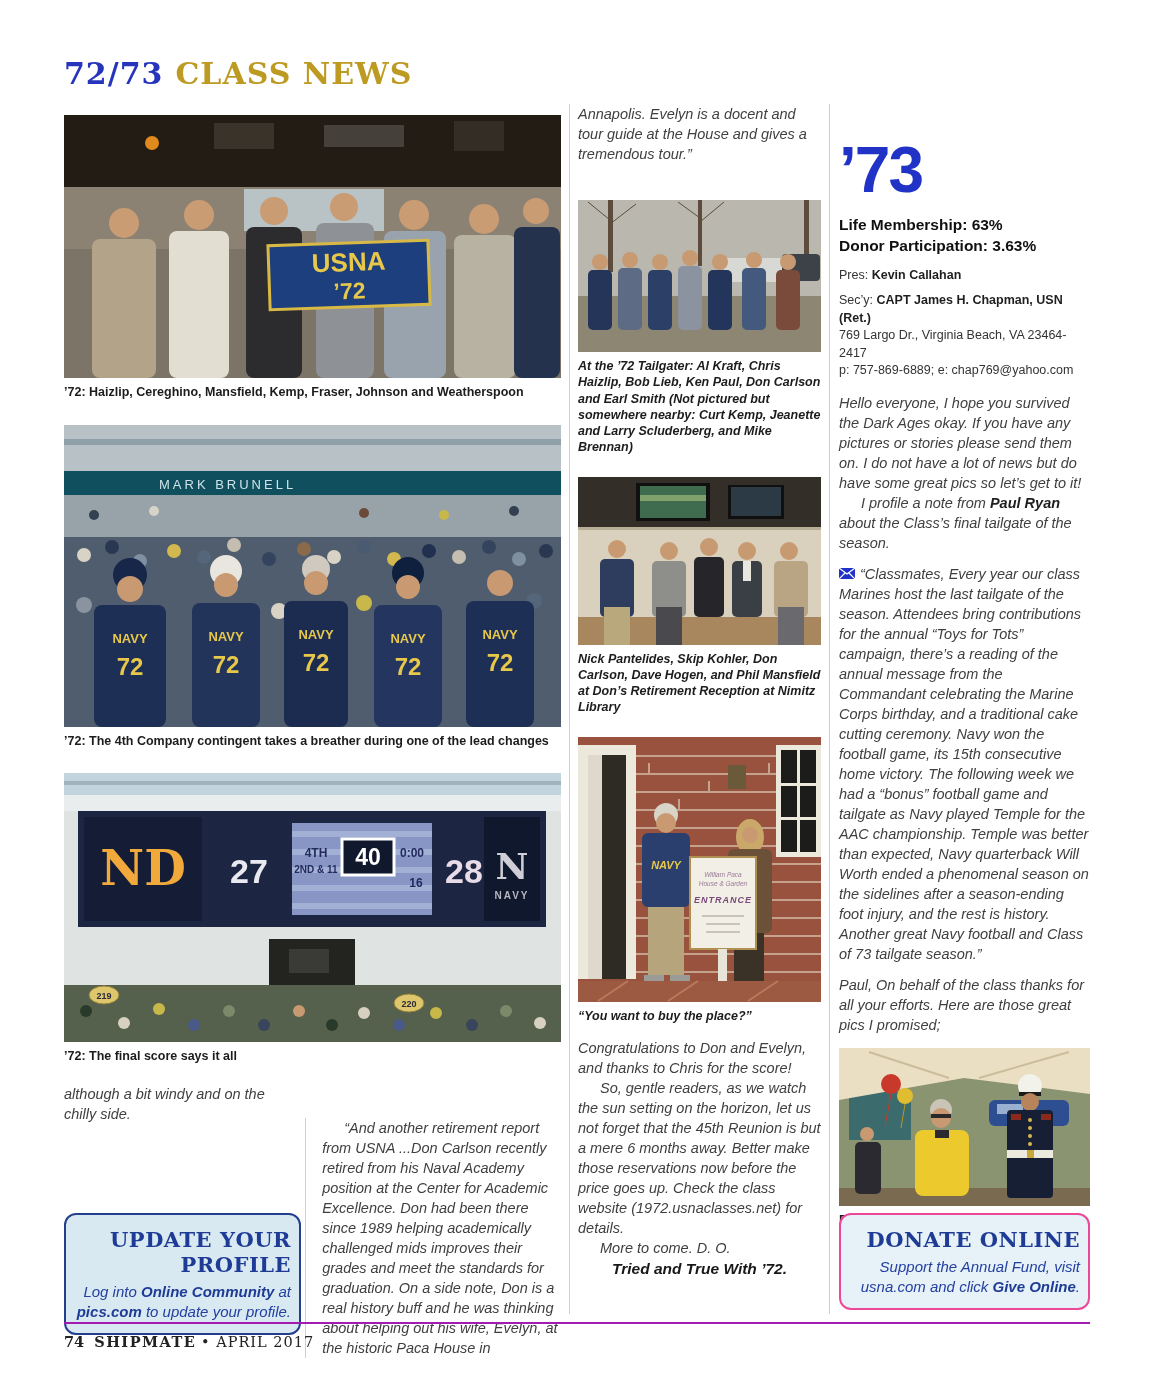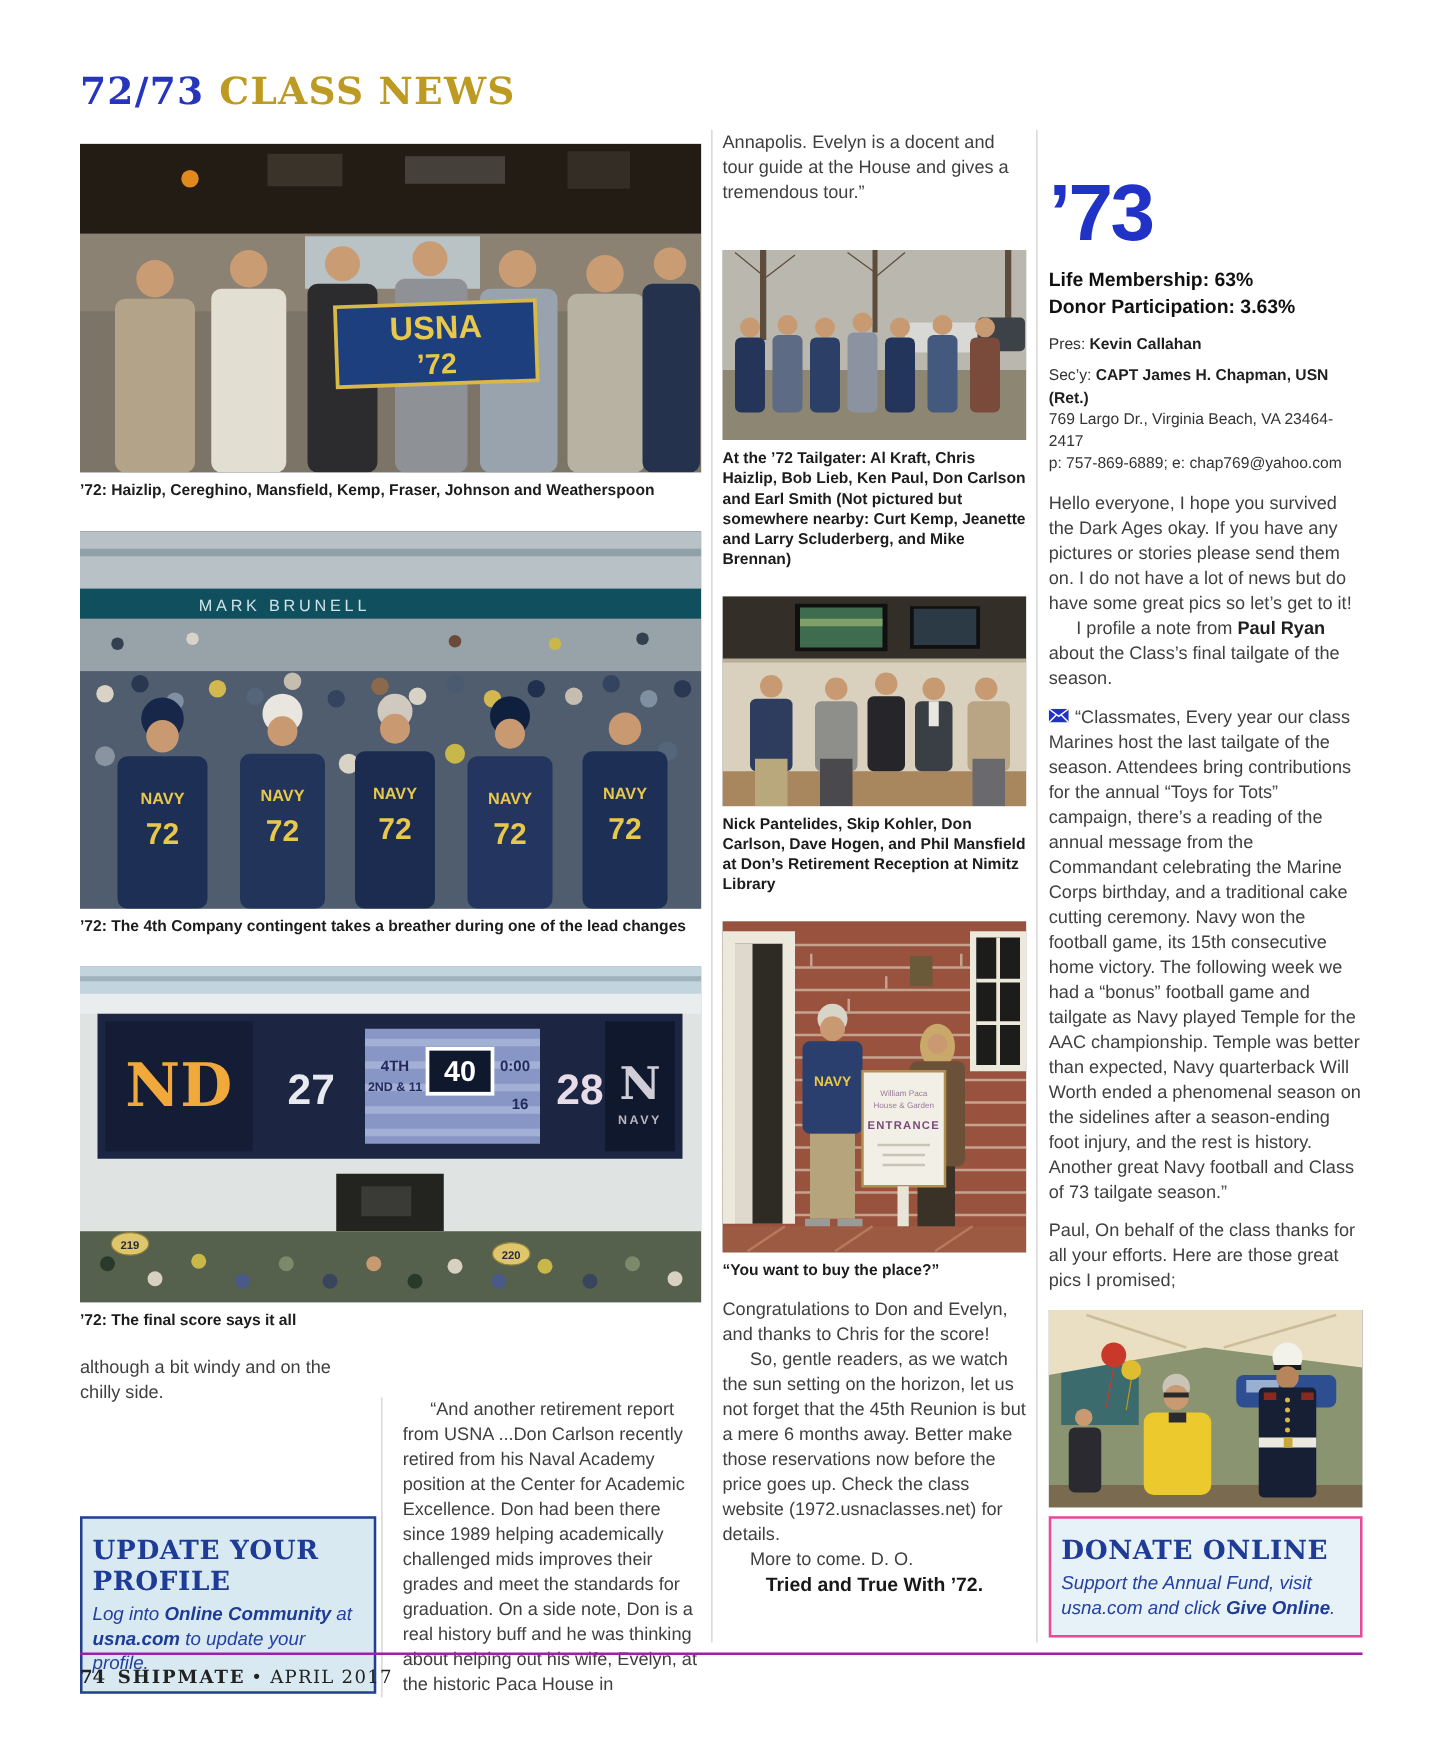"Annapolis. Evelyn is a docent" .body { font-style: none -> italic }
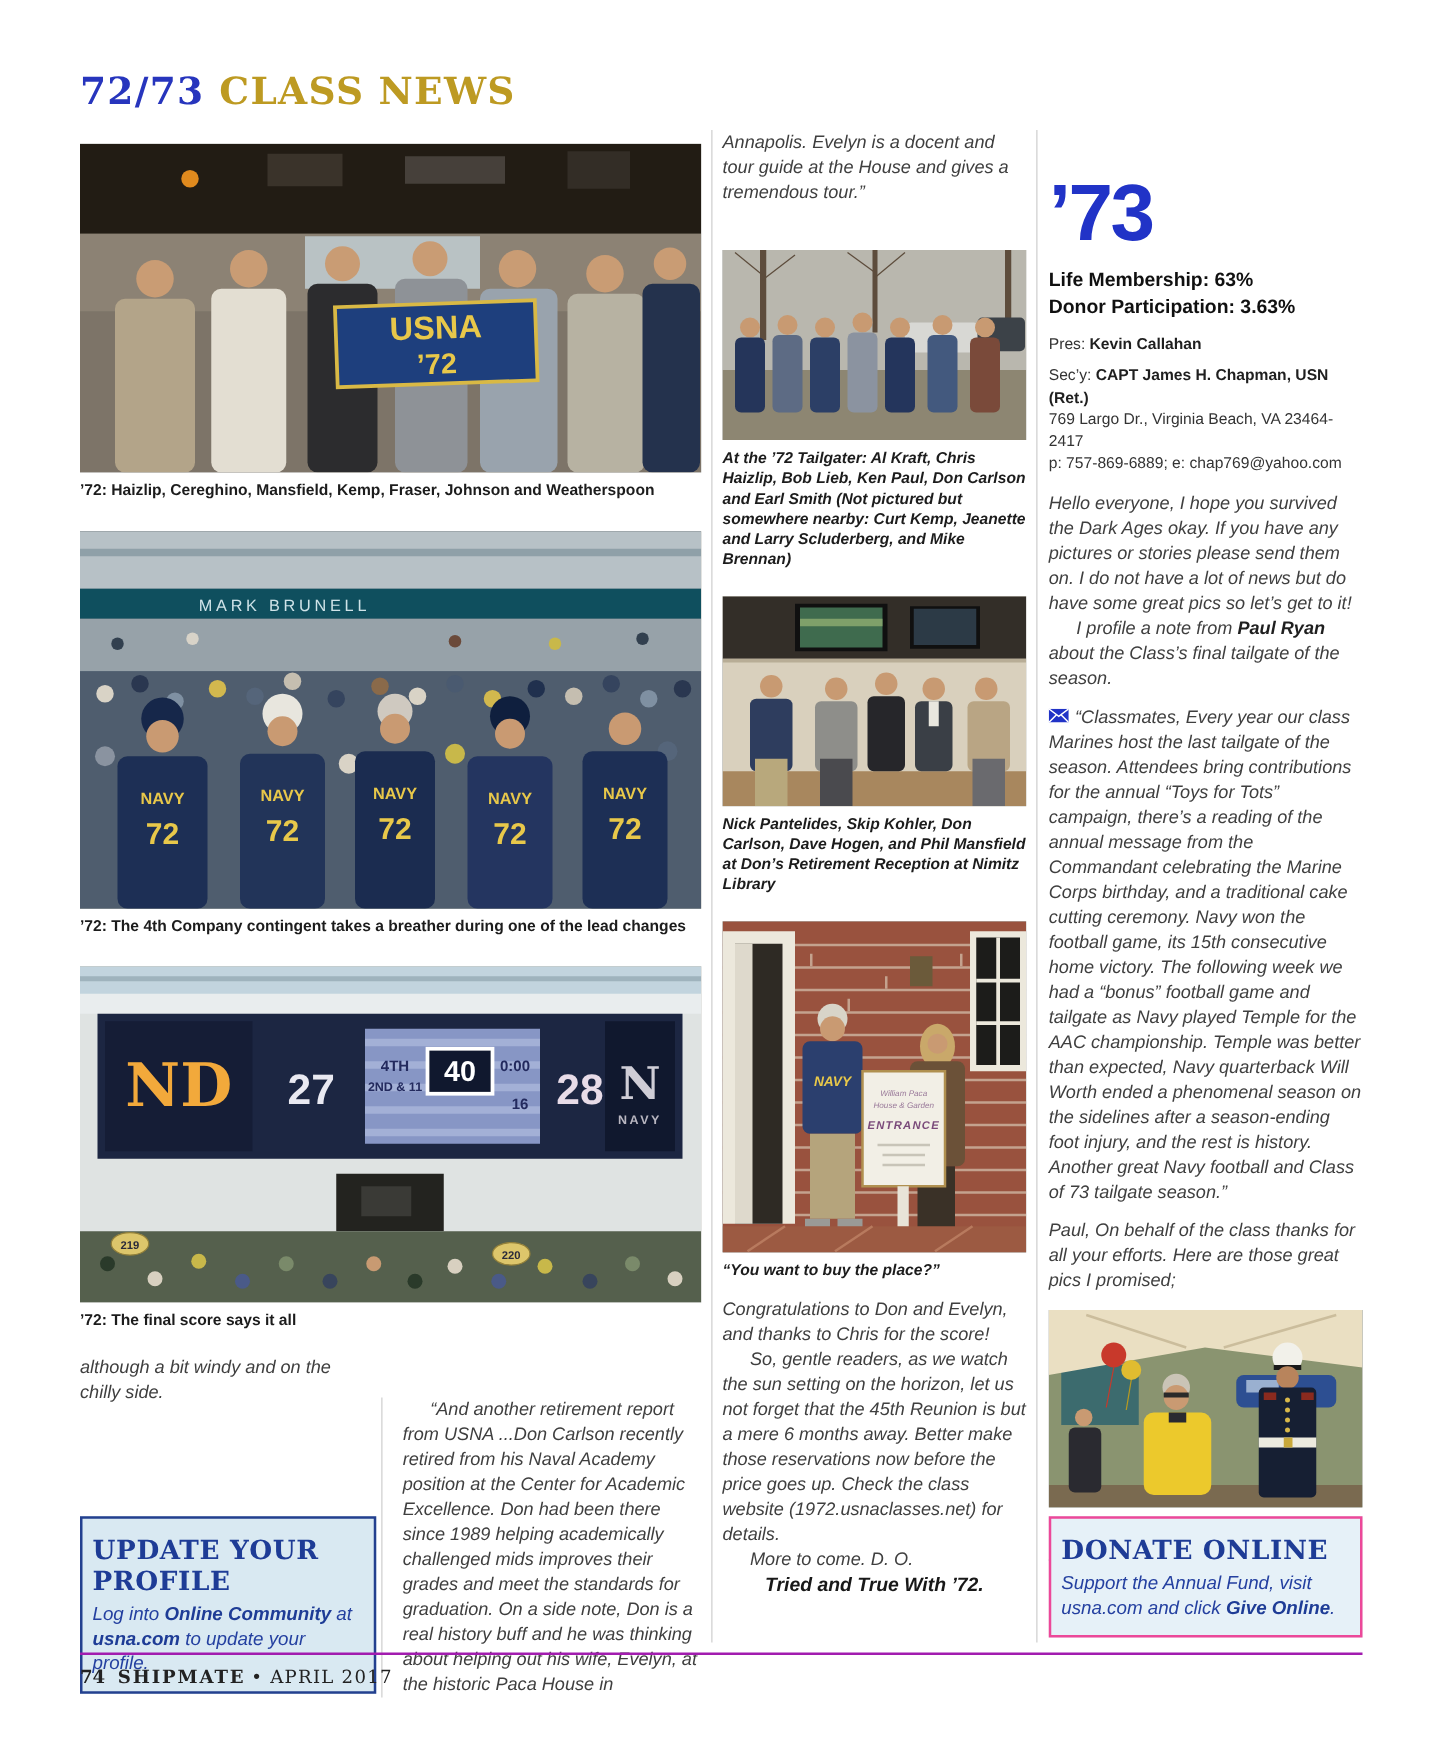"UPDATE YOUR PROFILE" .infobox { border-radius: none -> 12px; text-align: left -> right }
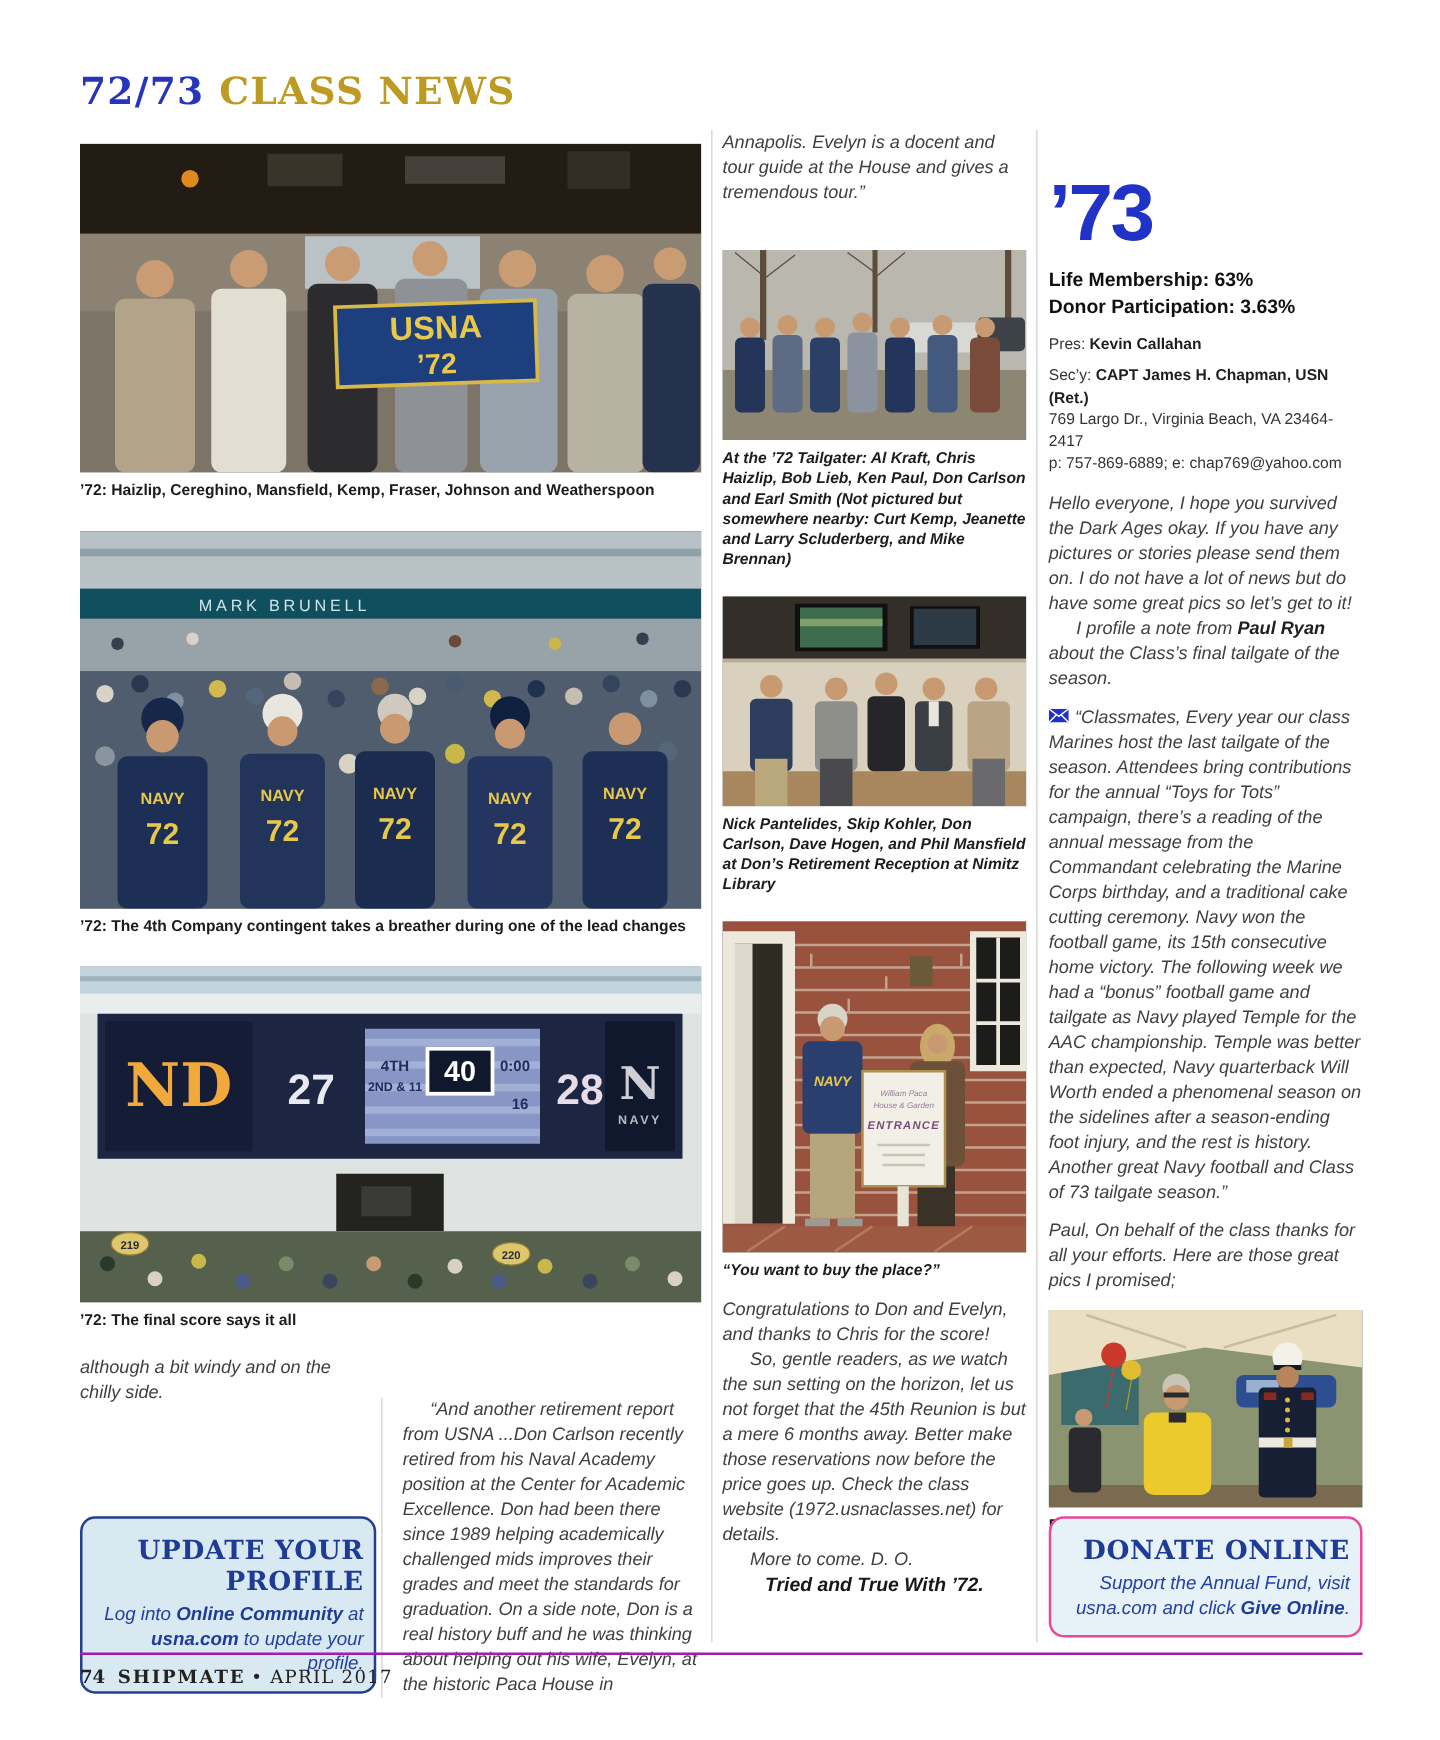"usna.com" span.b { text: usna.com -> pics.com }
